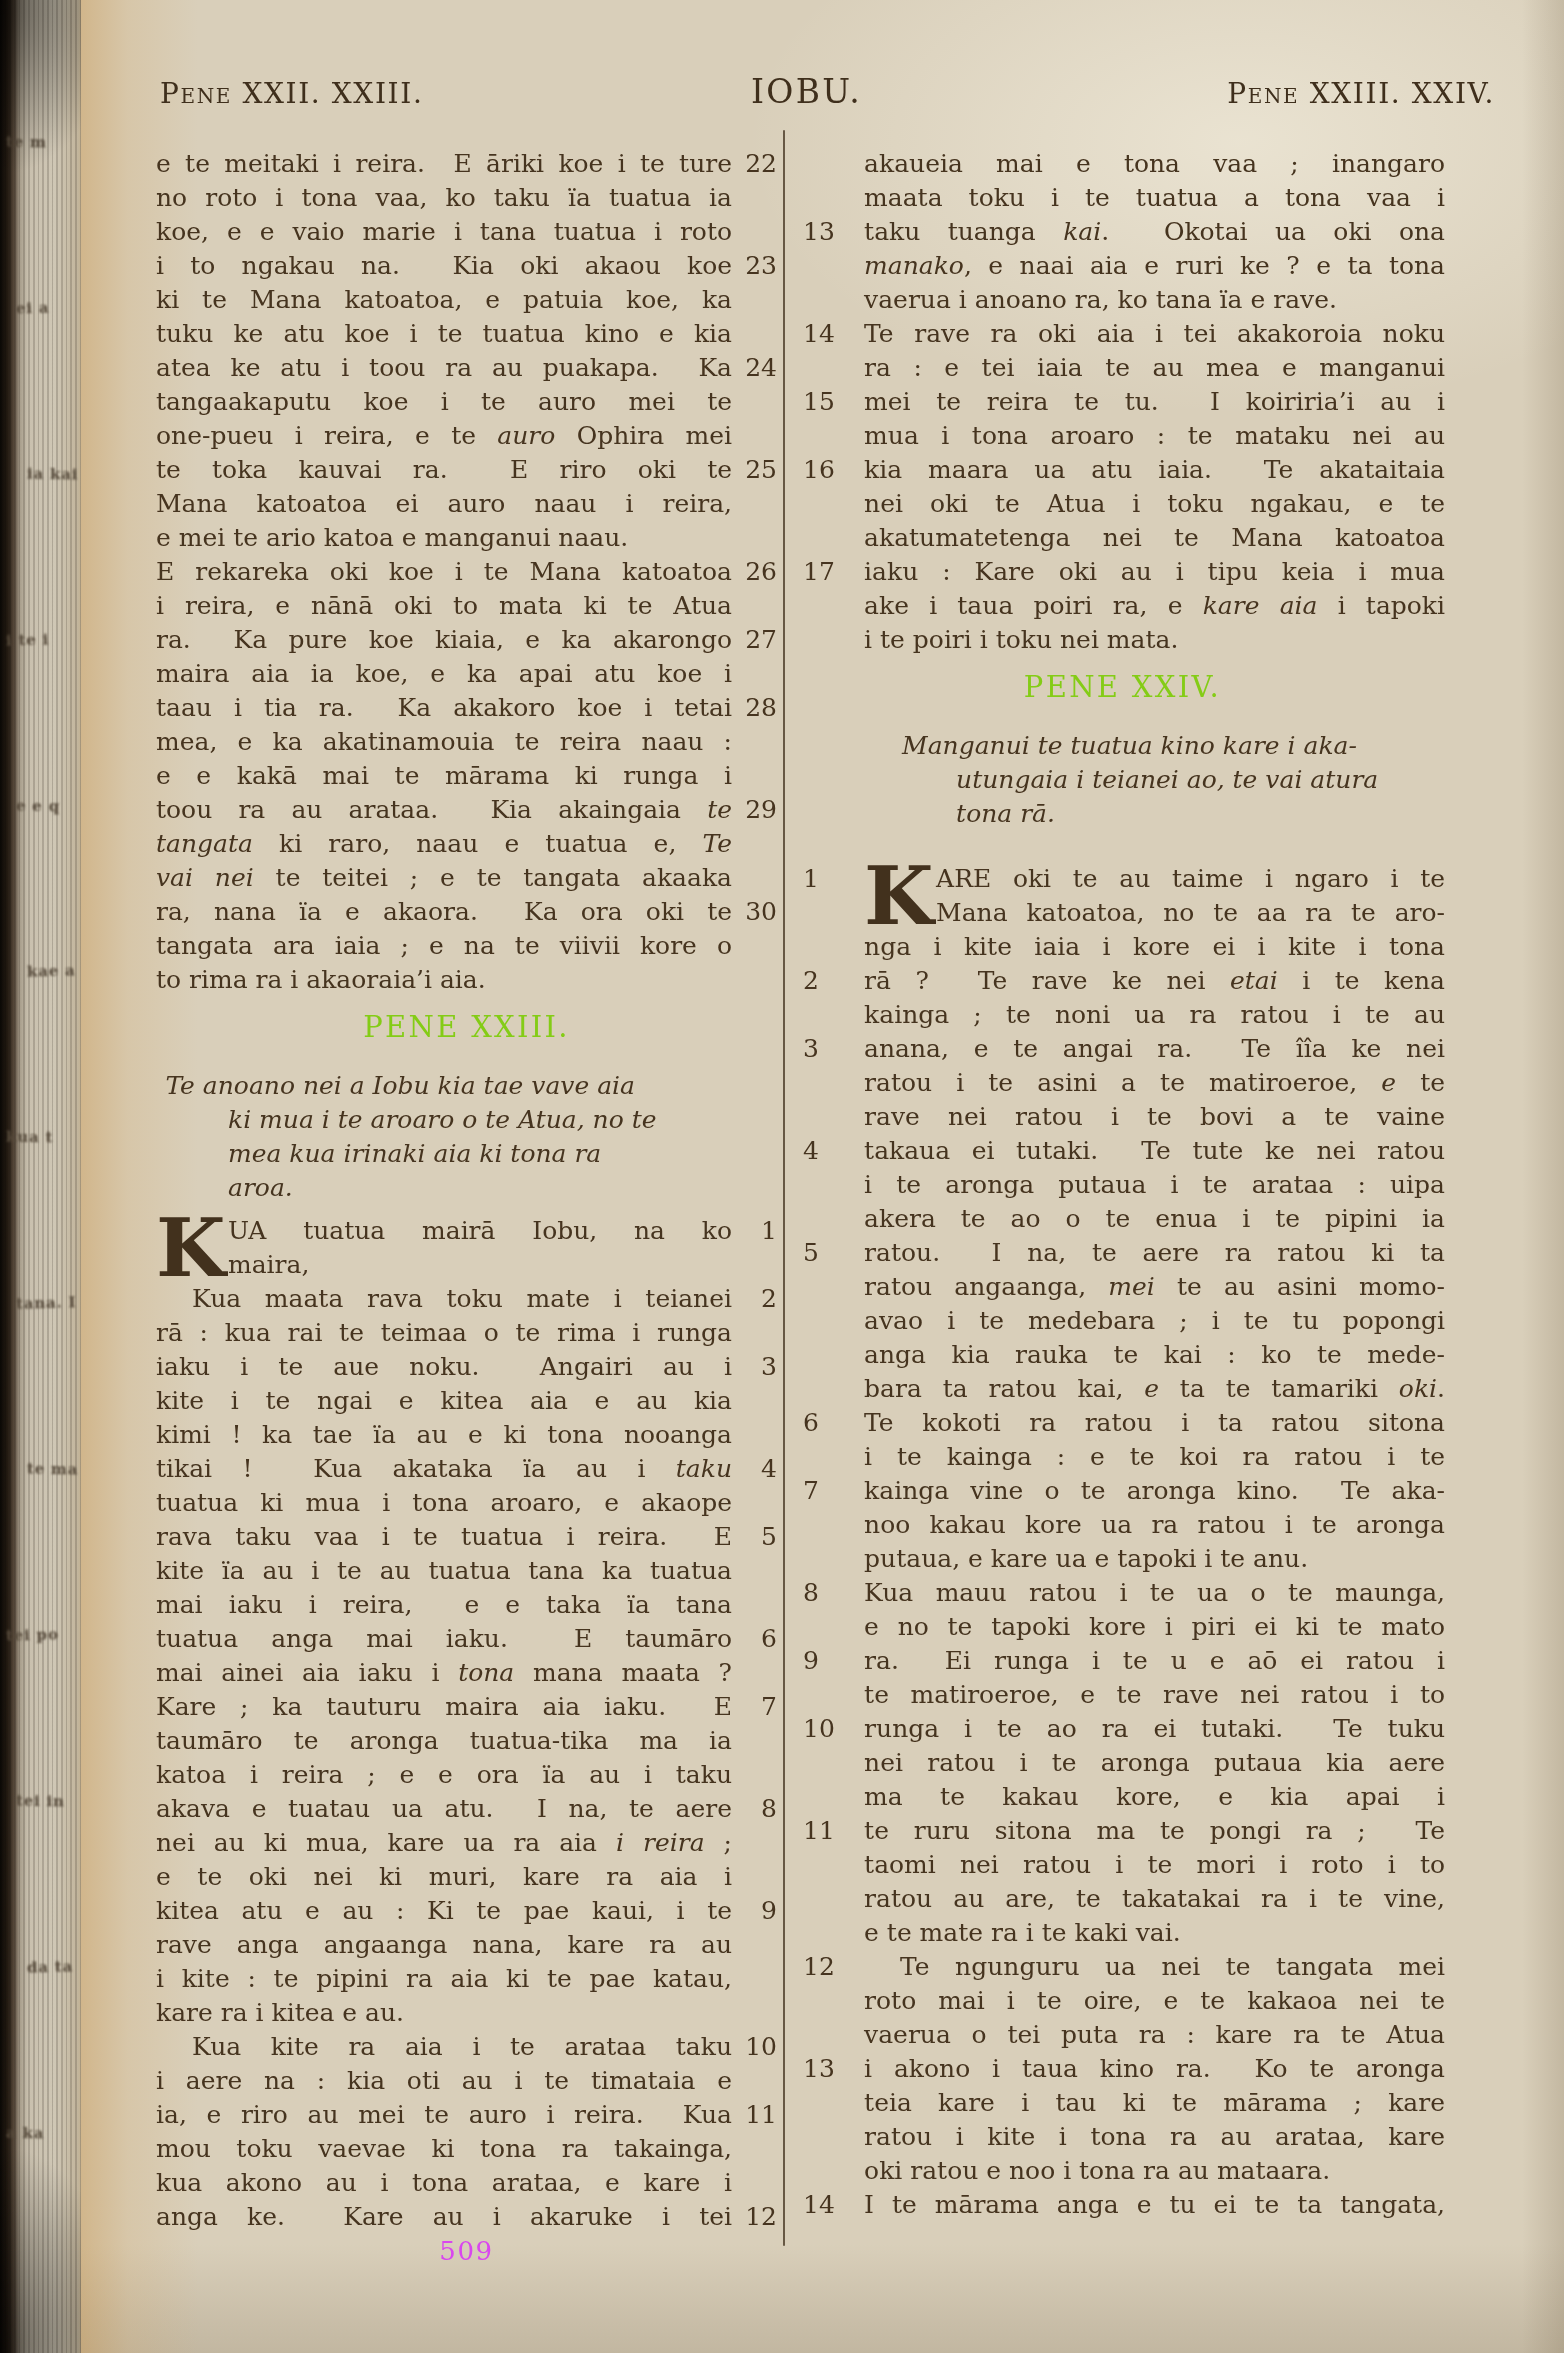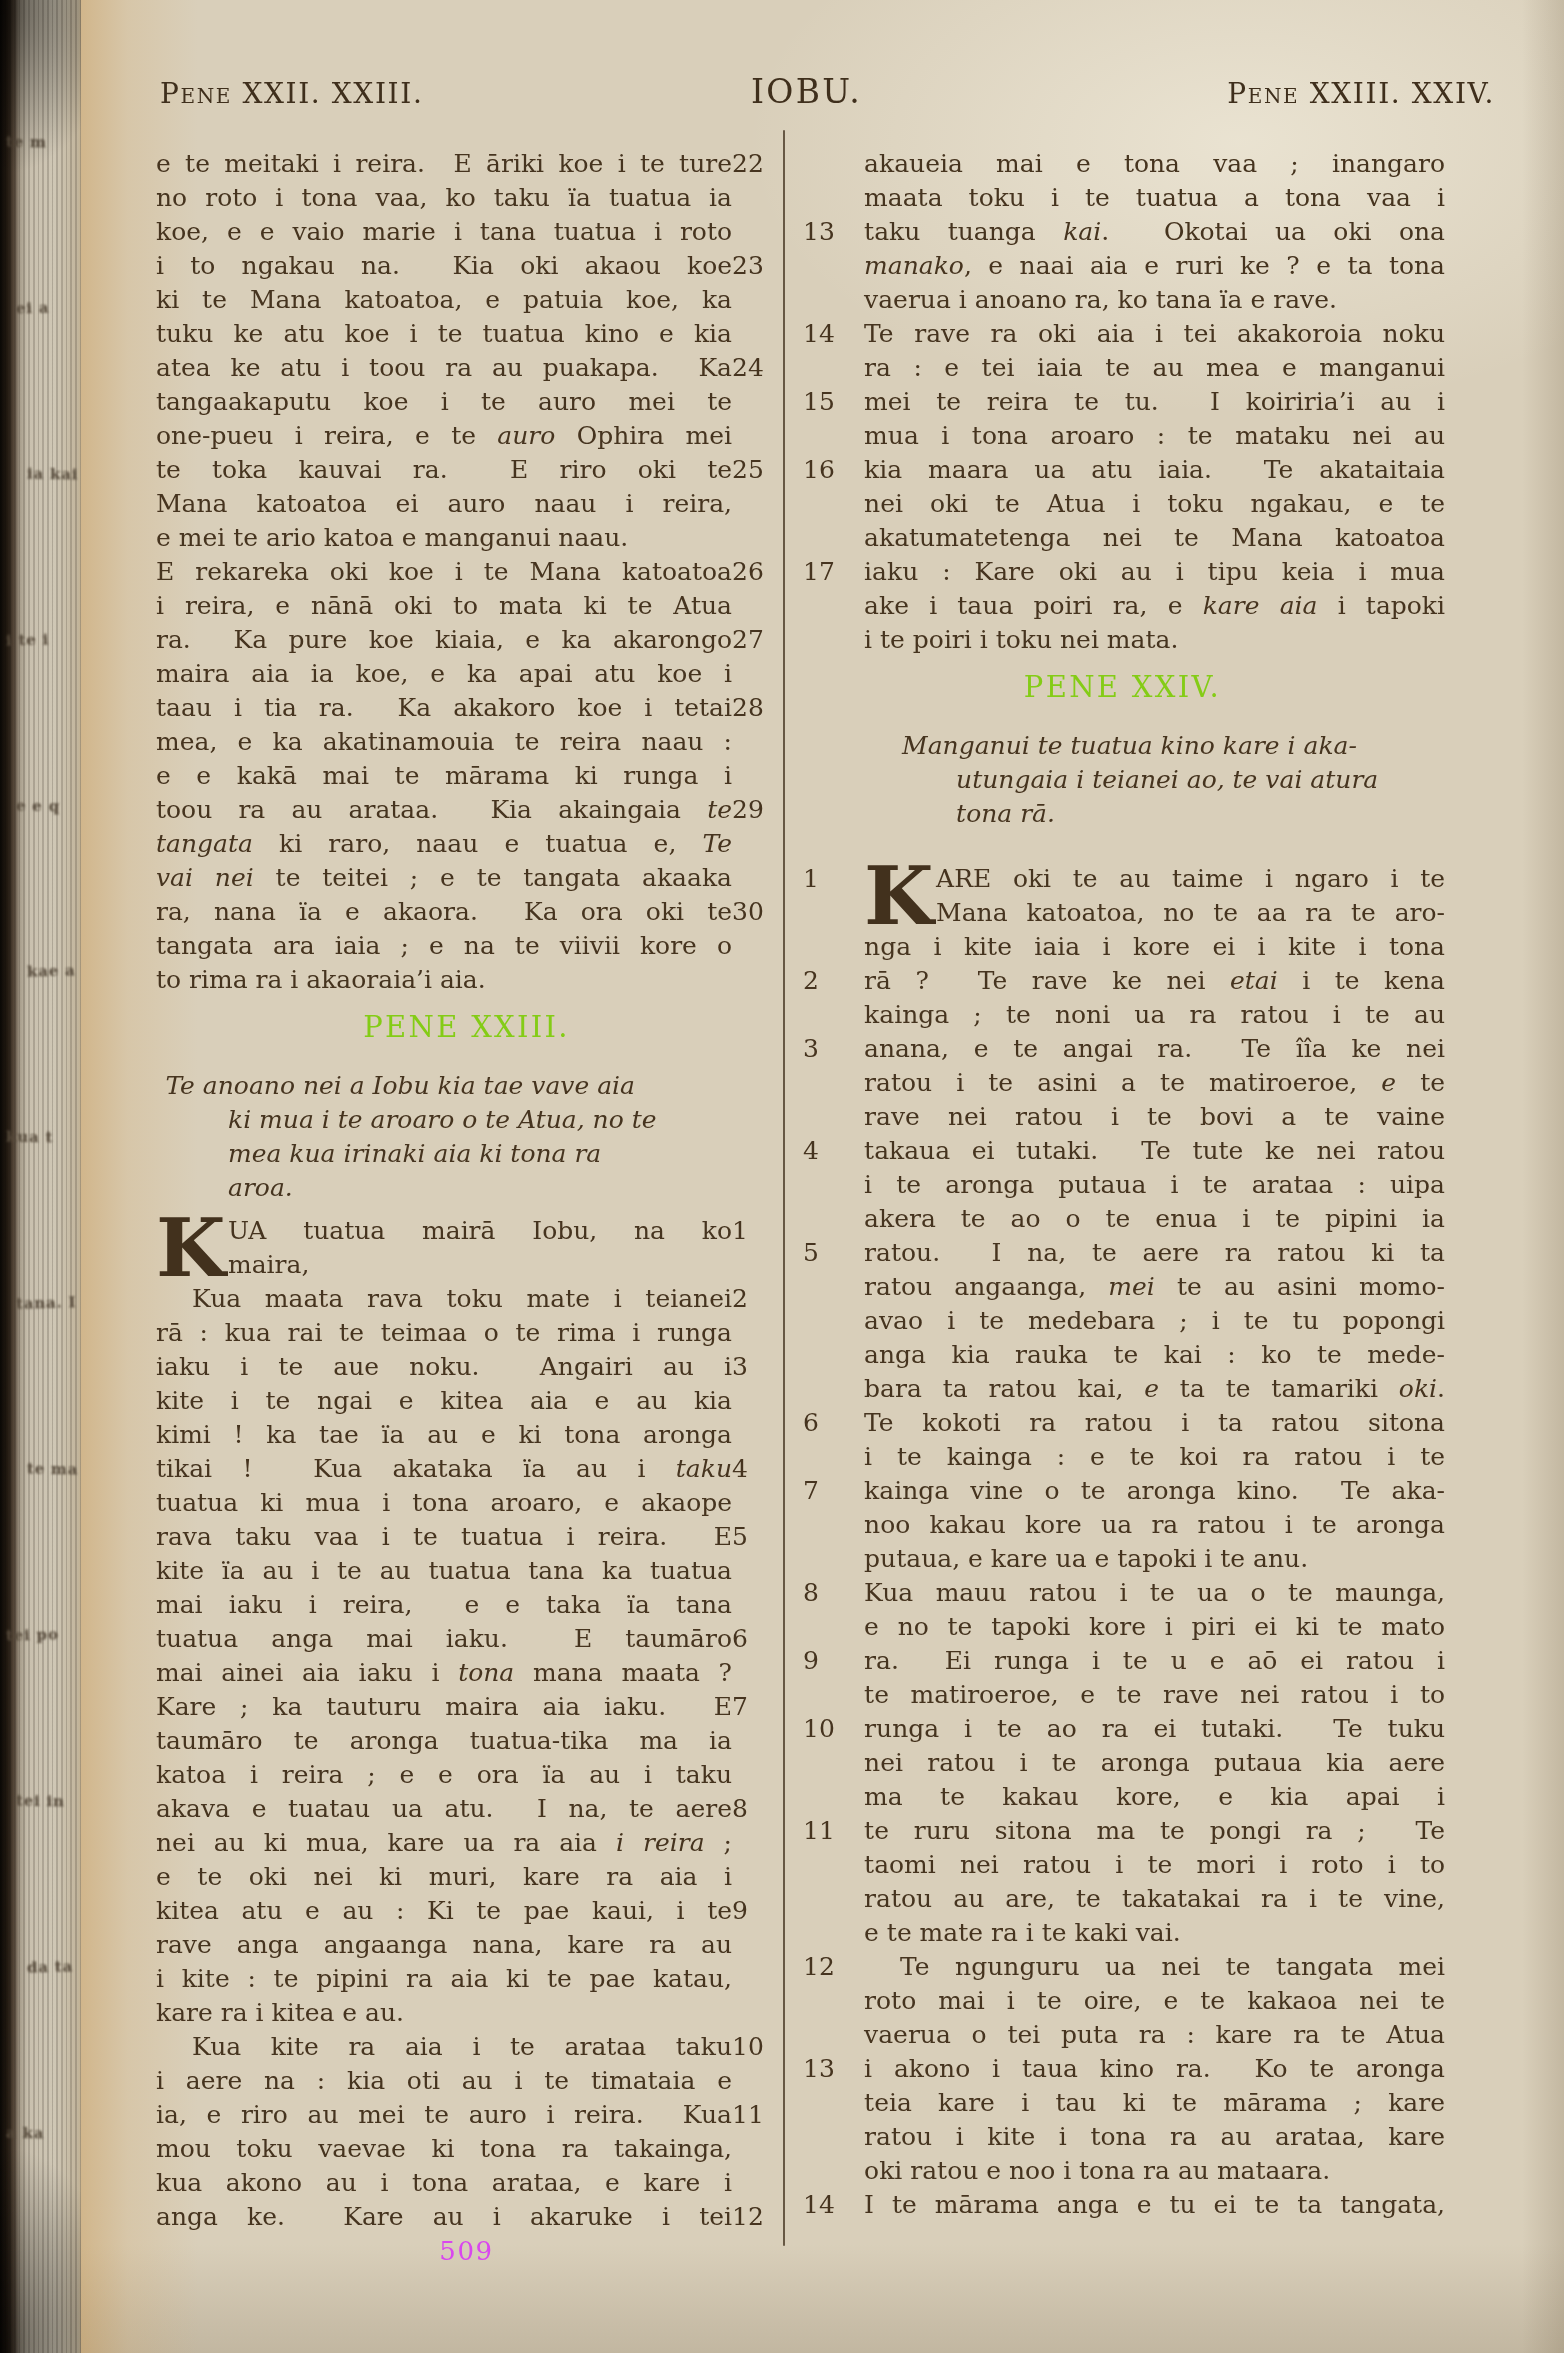"22" .col-left .num { text-align: left -> right }
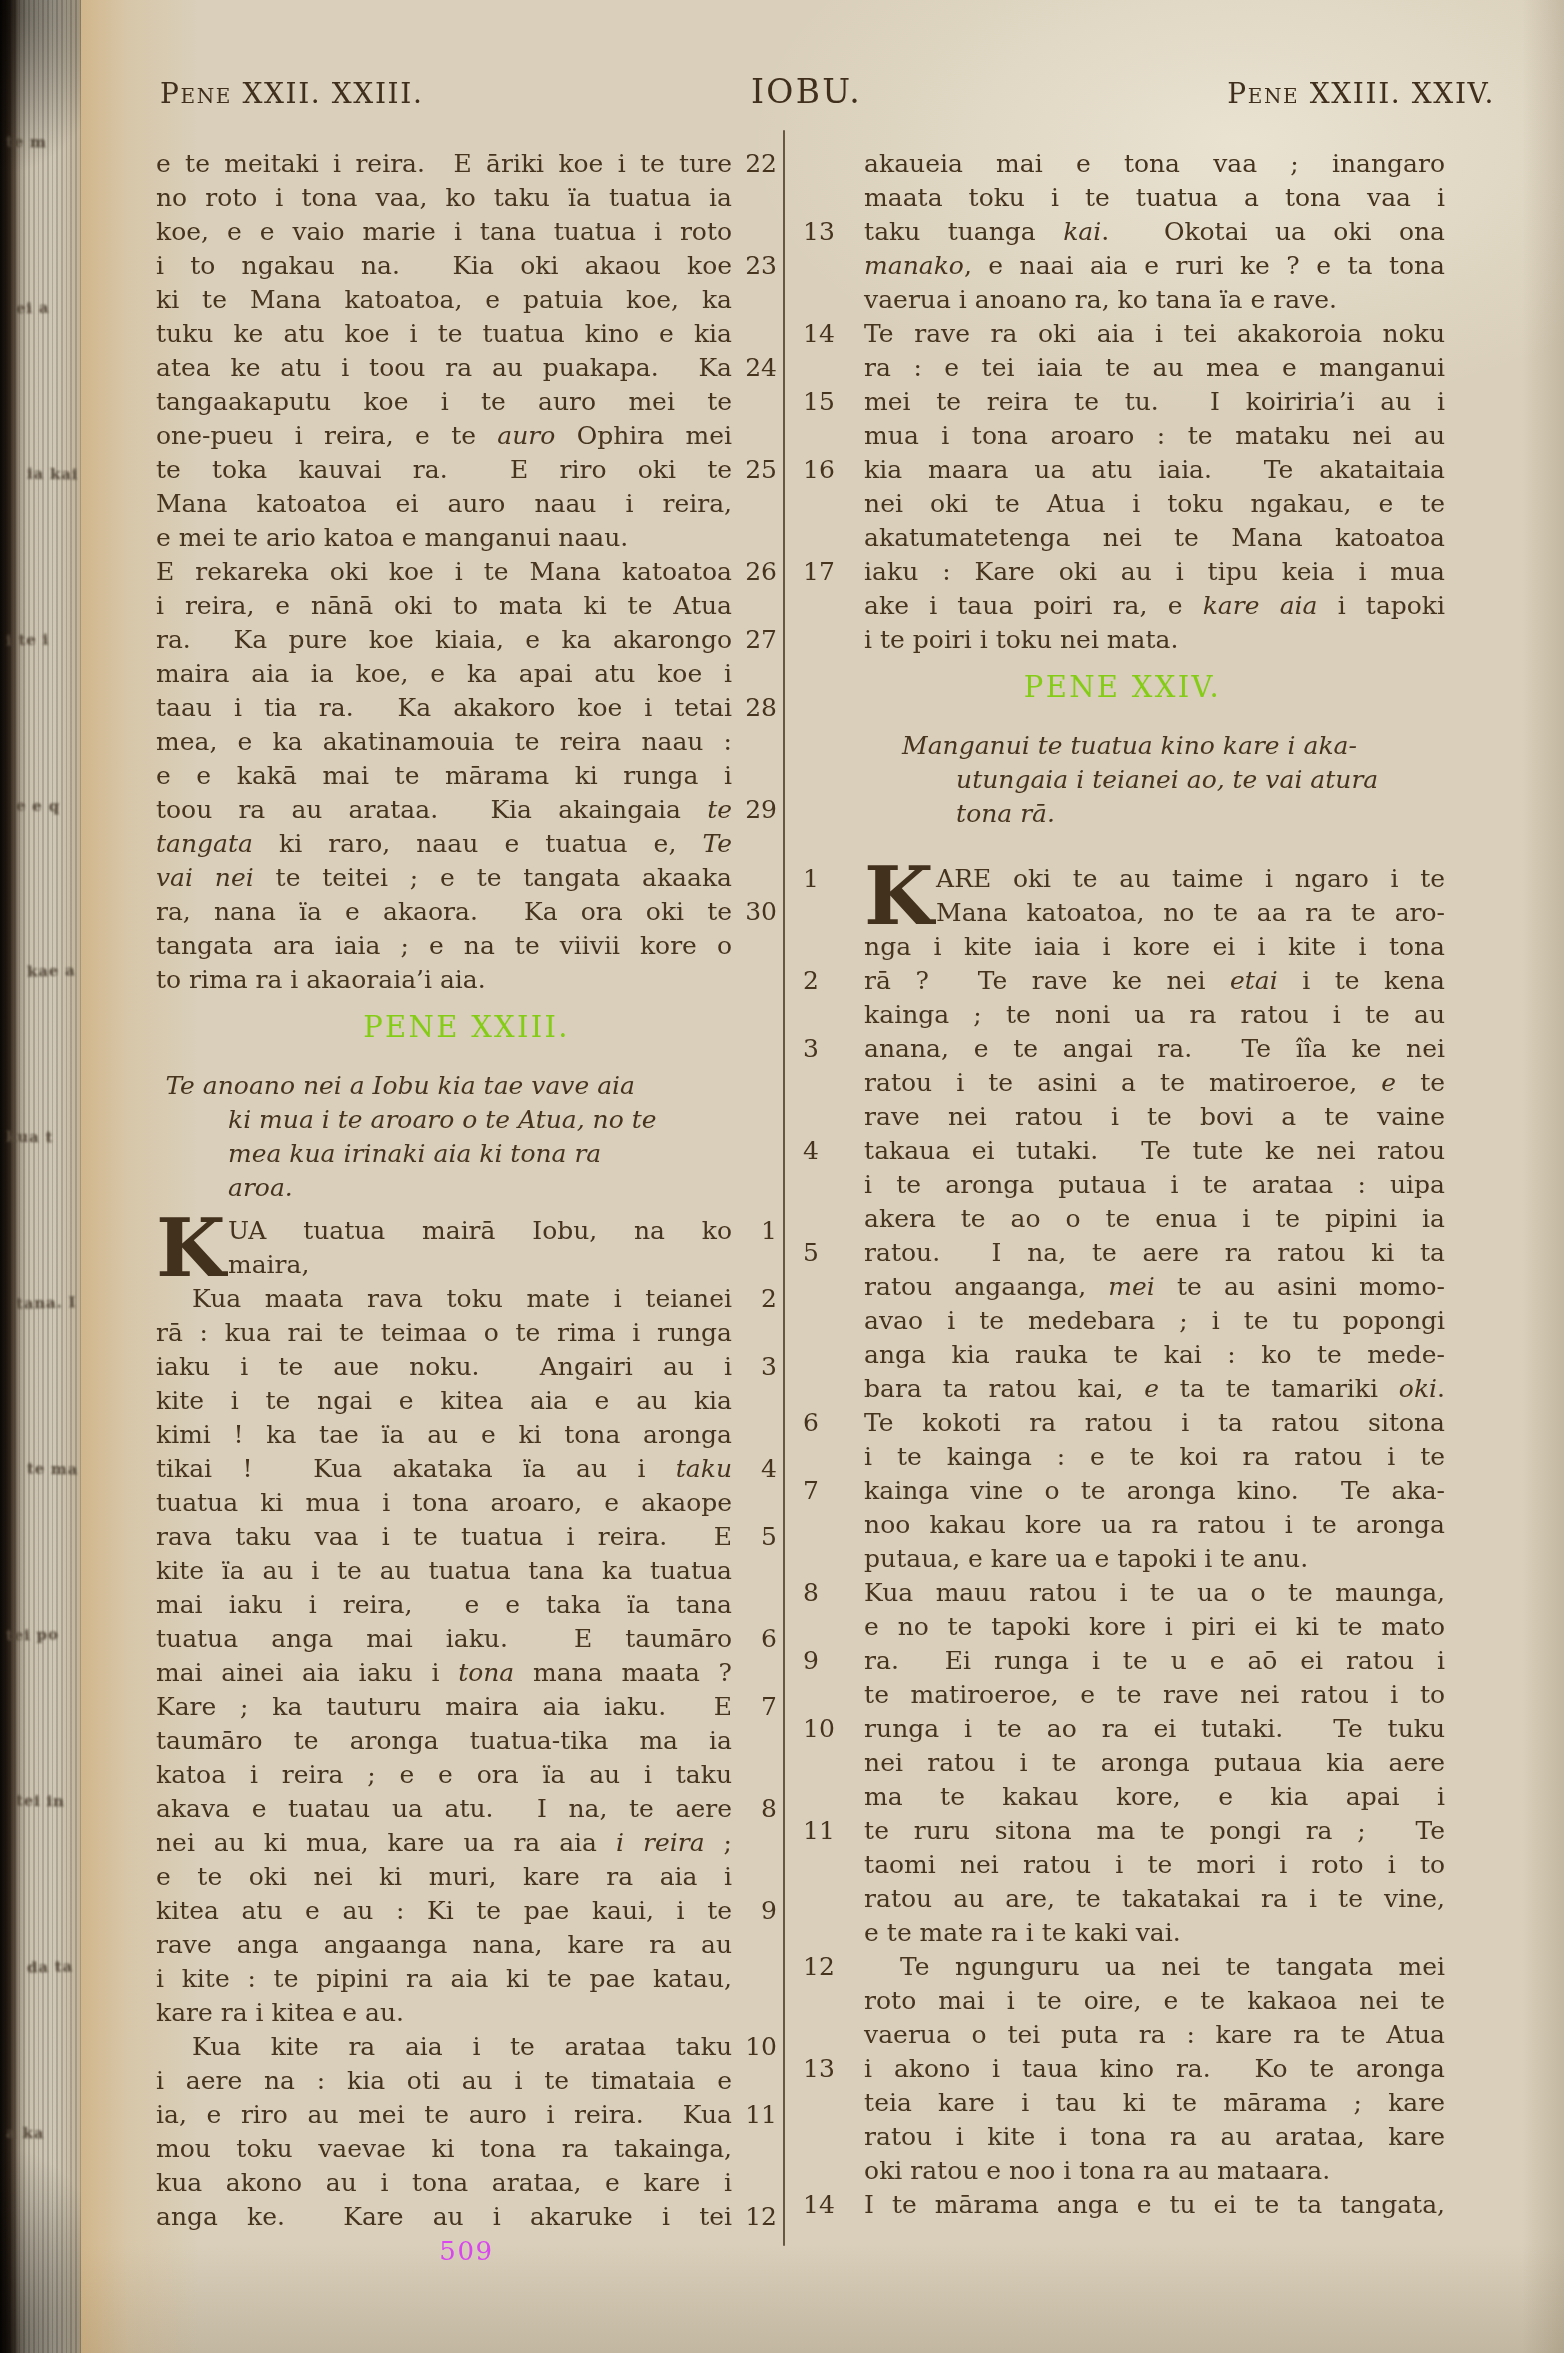"kimi ! ka tae ïa" span.txt { text: aronga -> nooanga }
